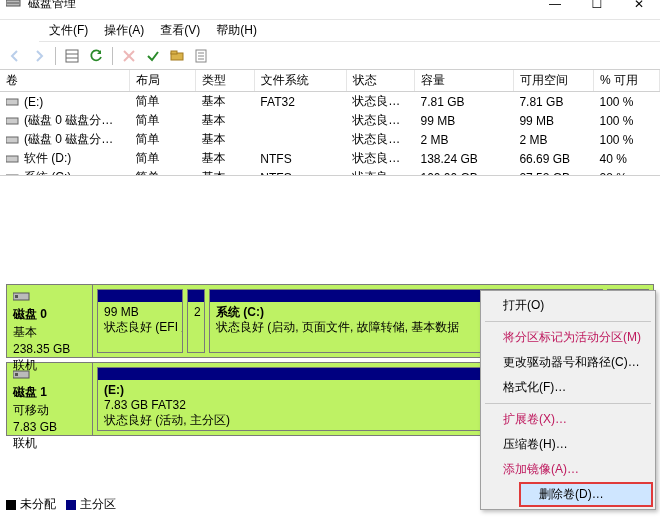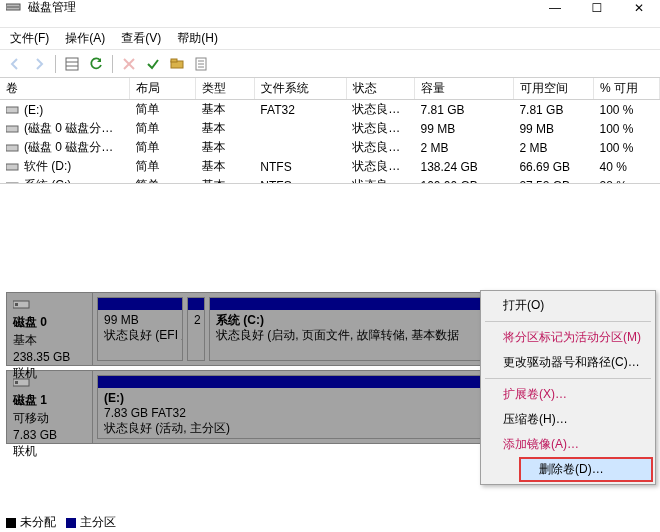"磁盘管理" .titlebar { height: 28px -> 20px }
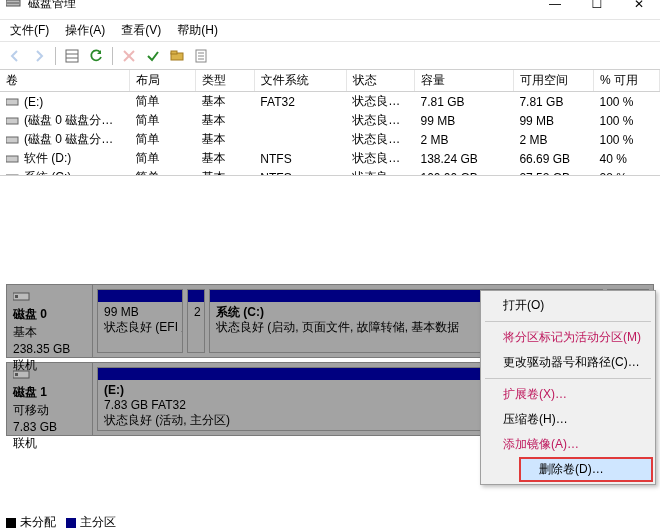"文件(F)" .menubar { margin-left: none -> 39px }
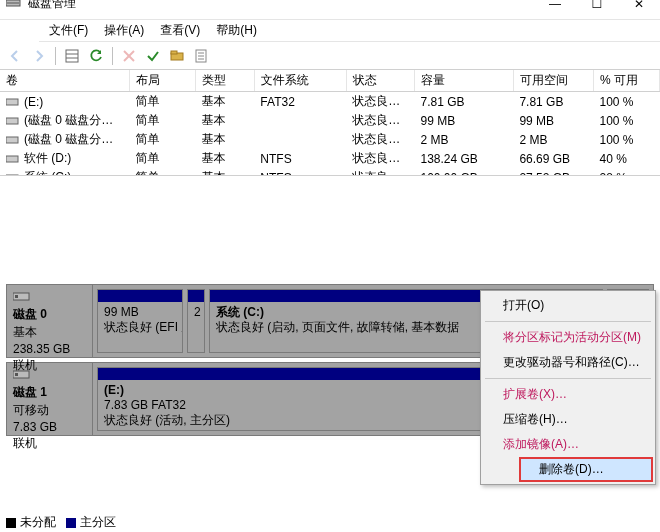"磁盘 0" .disk-row { background: #a3a3a3 -> #bef264 }
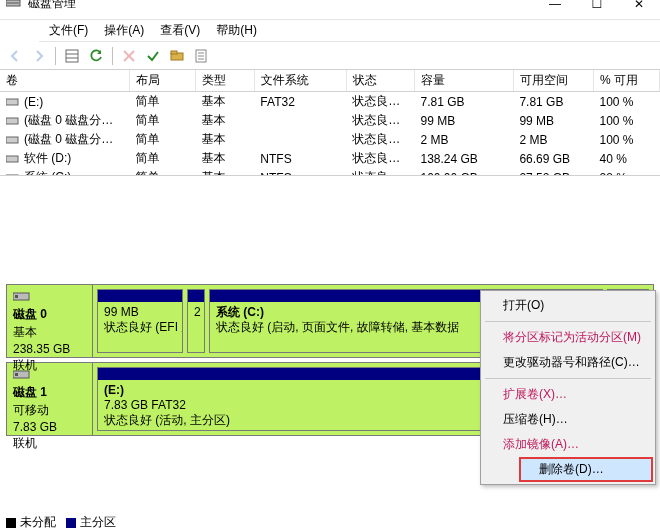"格式化(F)…" div.ci { html: none -> <div>格式化(F)…</div> }
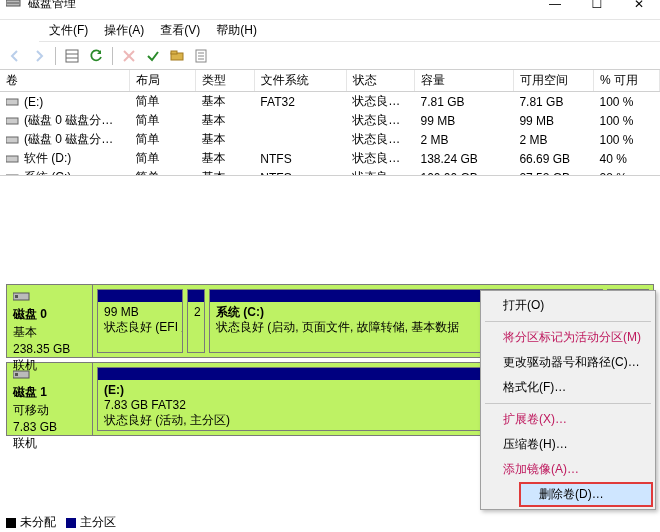"未分配" .legend { bottom: 1px -> 19px }
